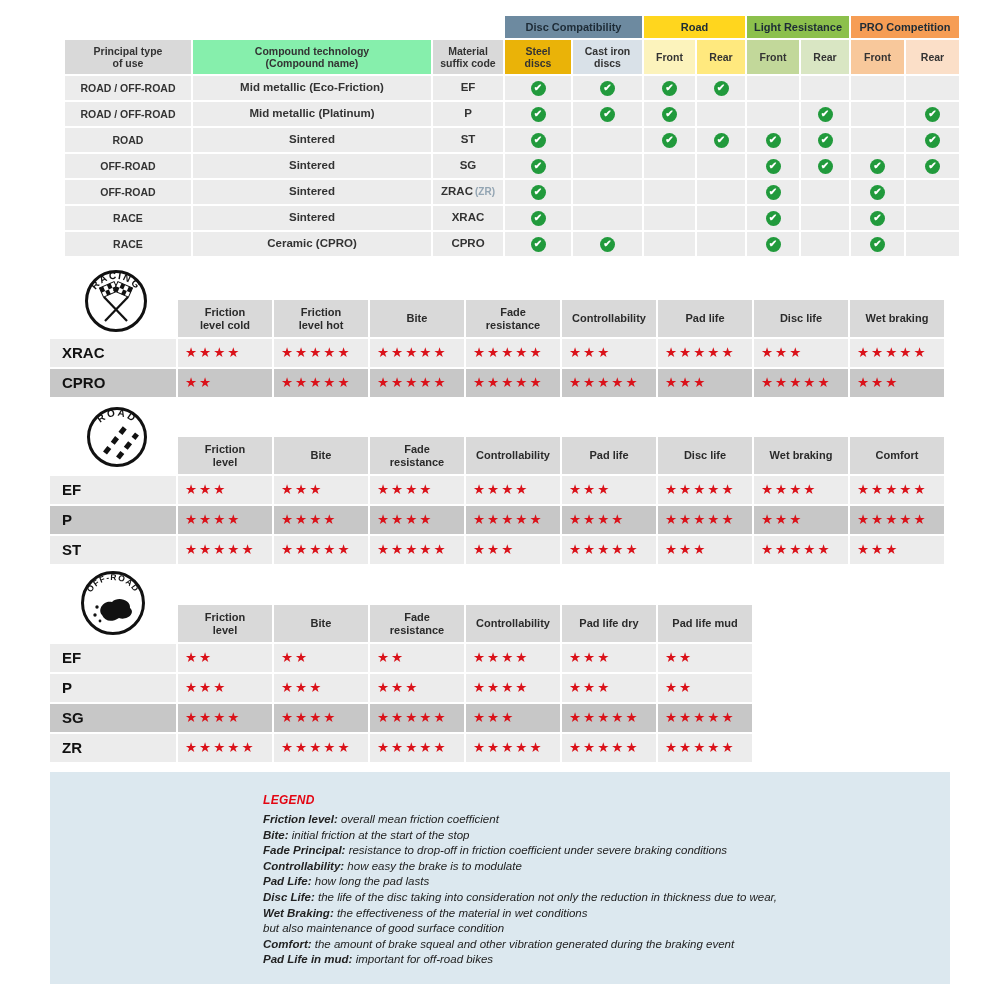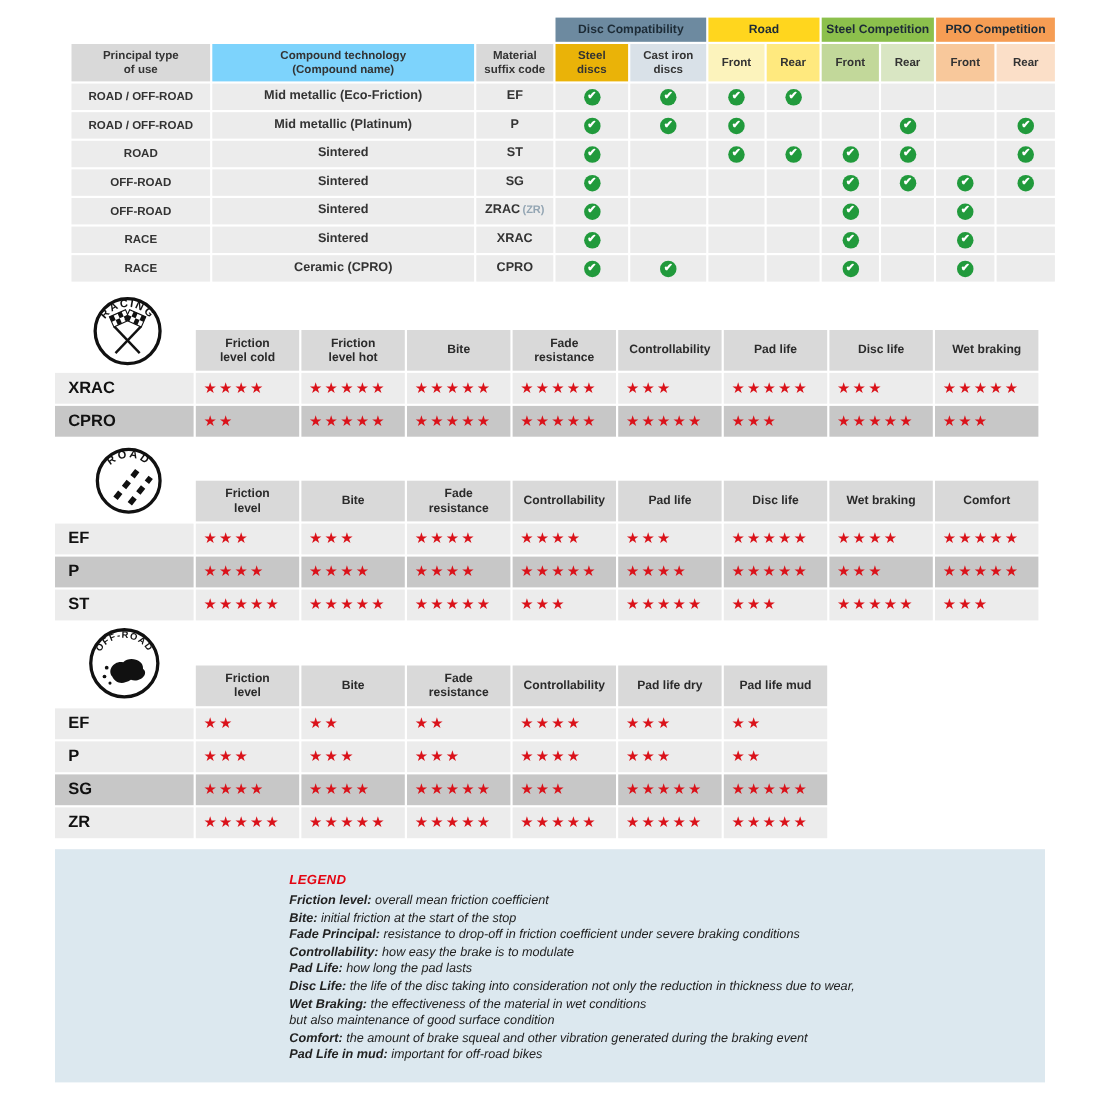"Steel Competition" div.cell { text: Steel Competition -> Light Resistance }
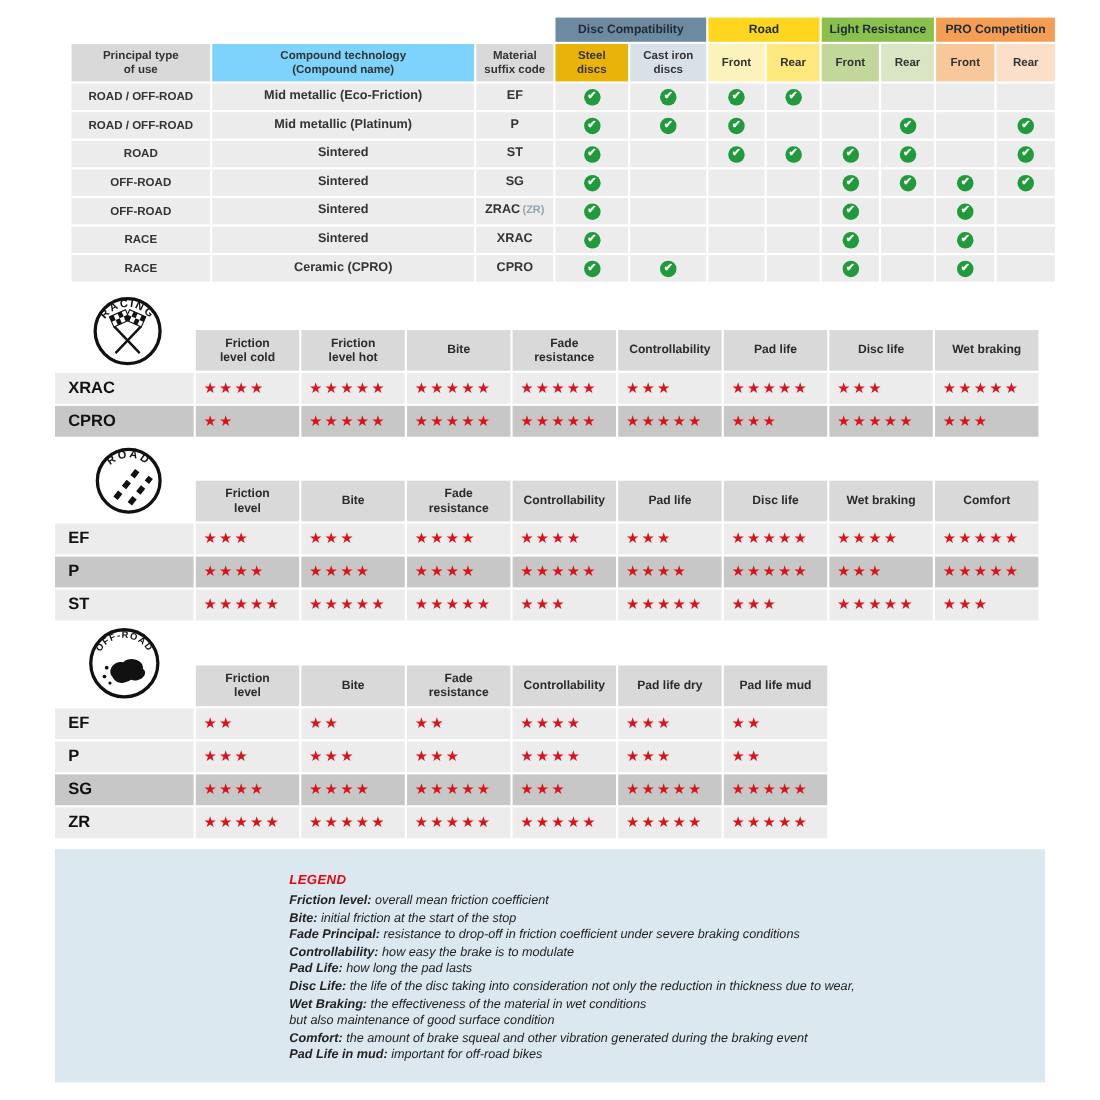"Compound technology" div.cell { background: #7dd3fc -> #86efac }
